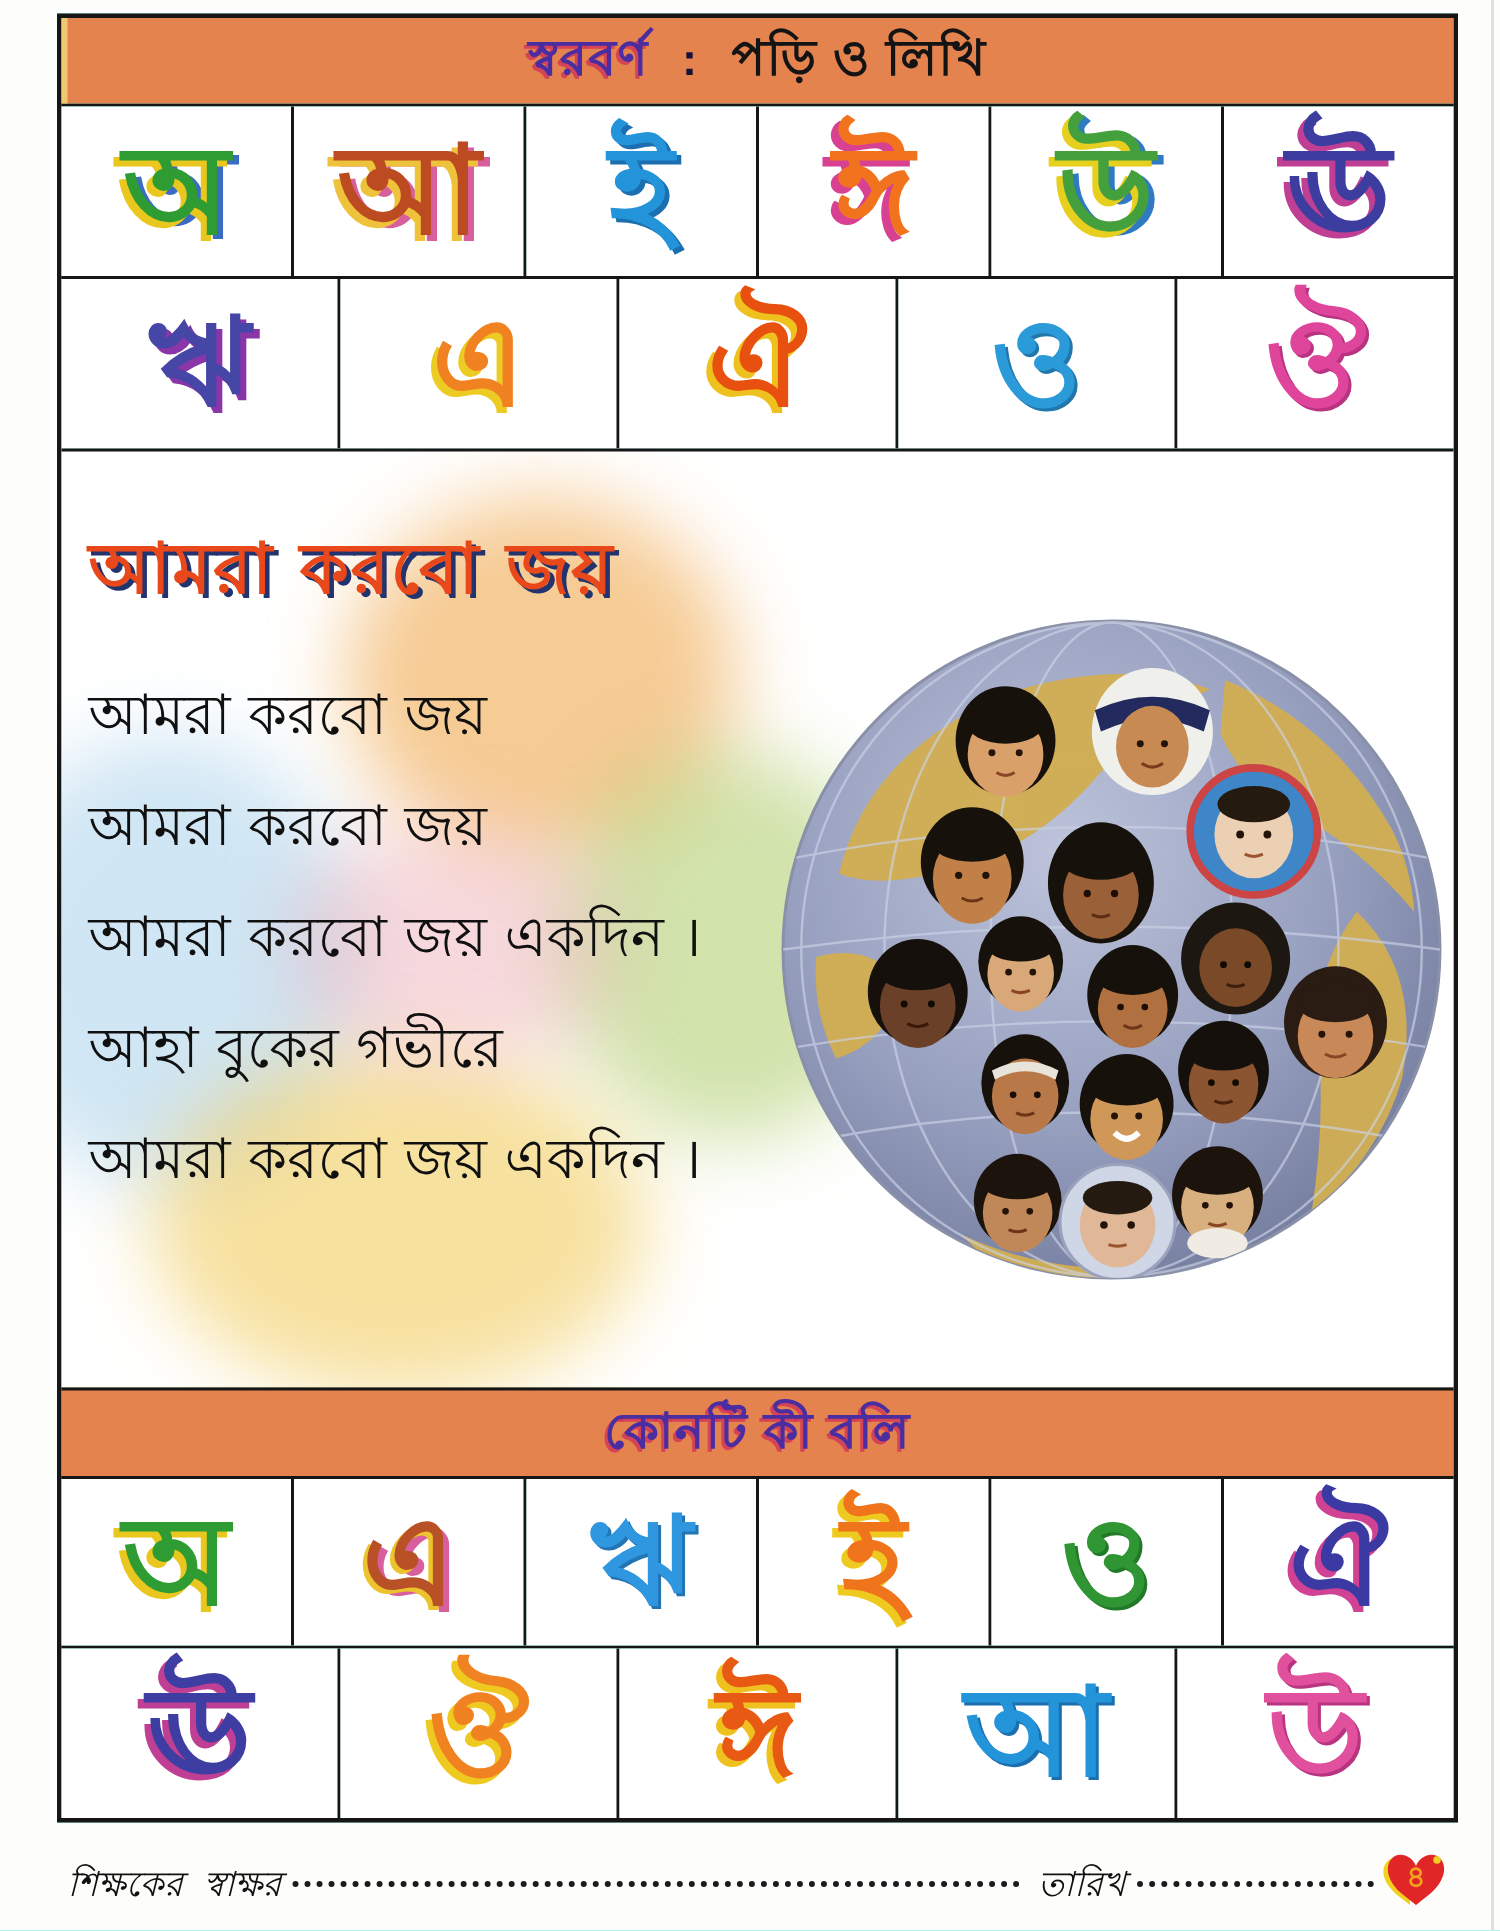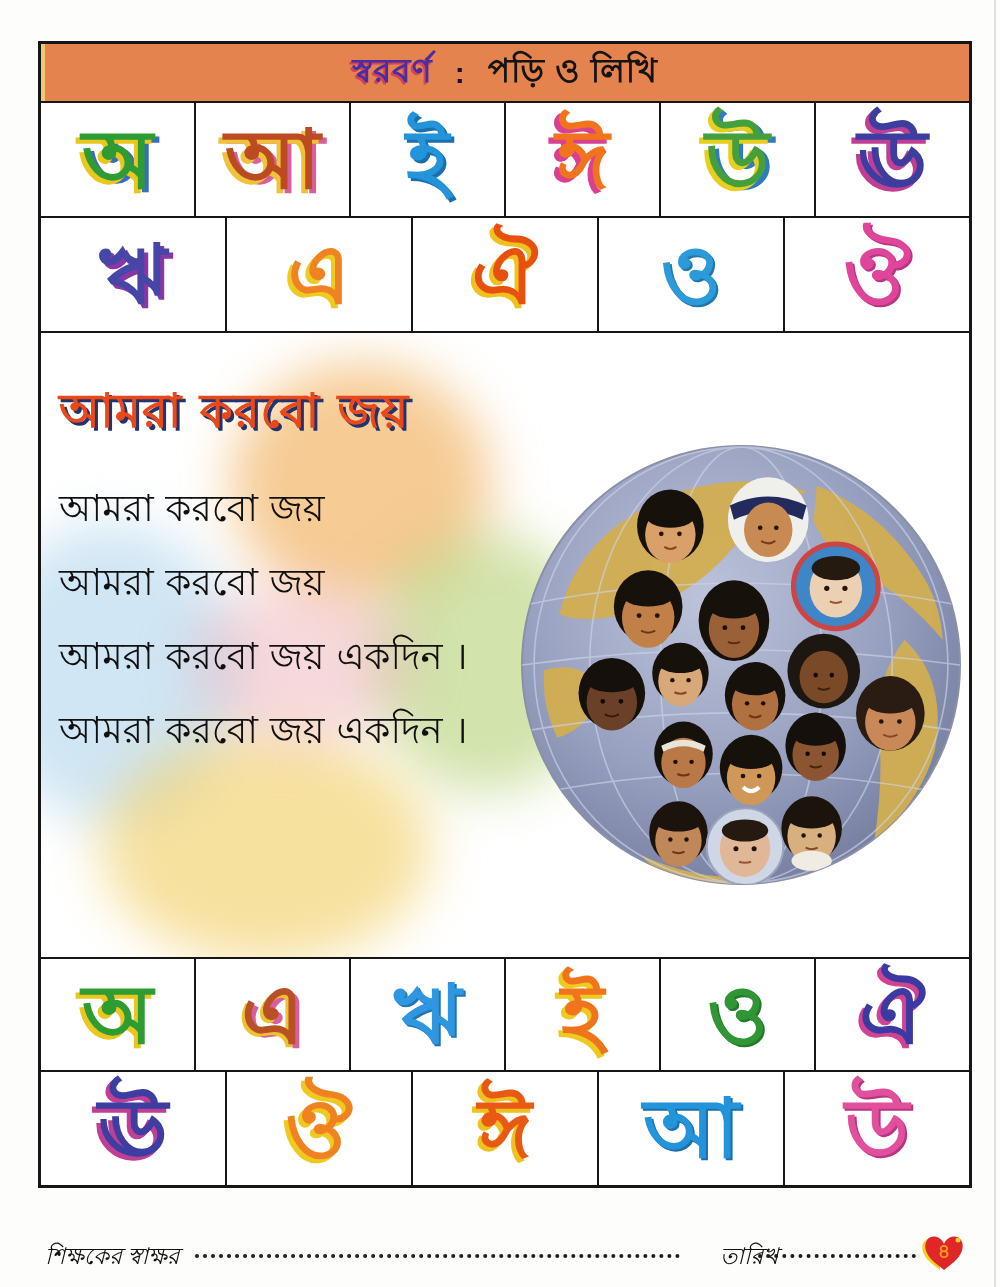"স্বরবর্ণ" .sheet { top: 41px -> 9px }
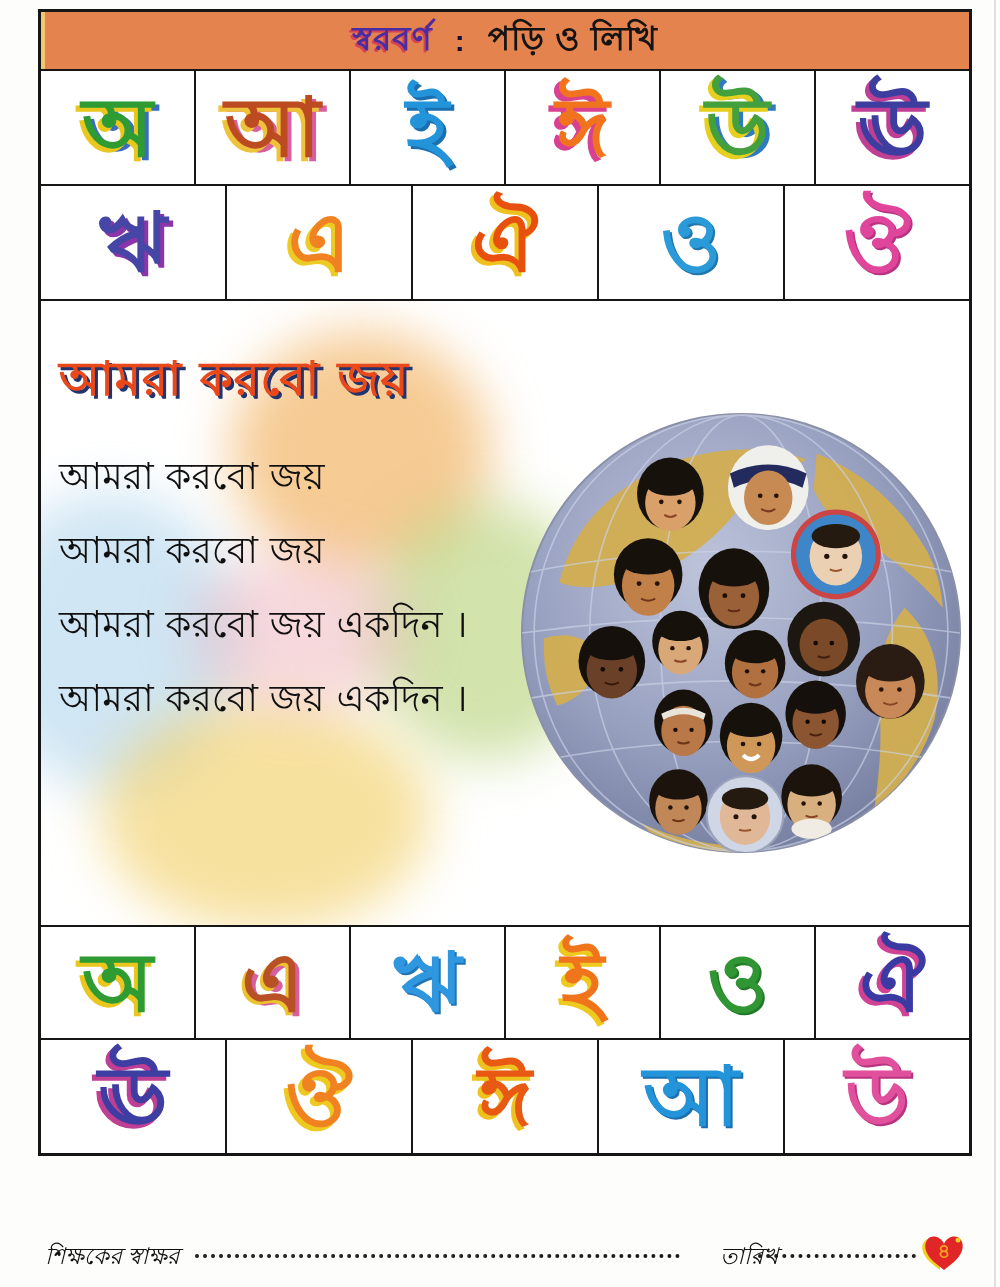"আহা বুকের গভীরে" div.poem-line { html: none -> <div>আহা বুকের গভীরে</div> }
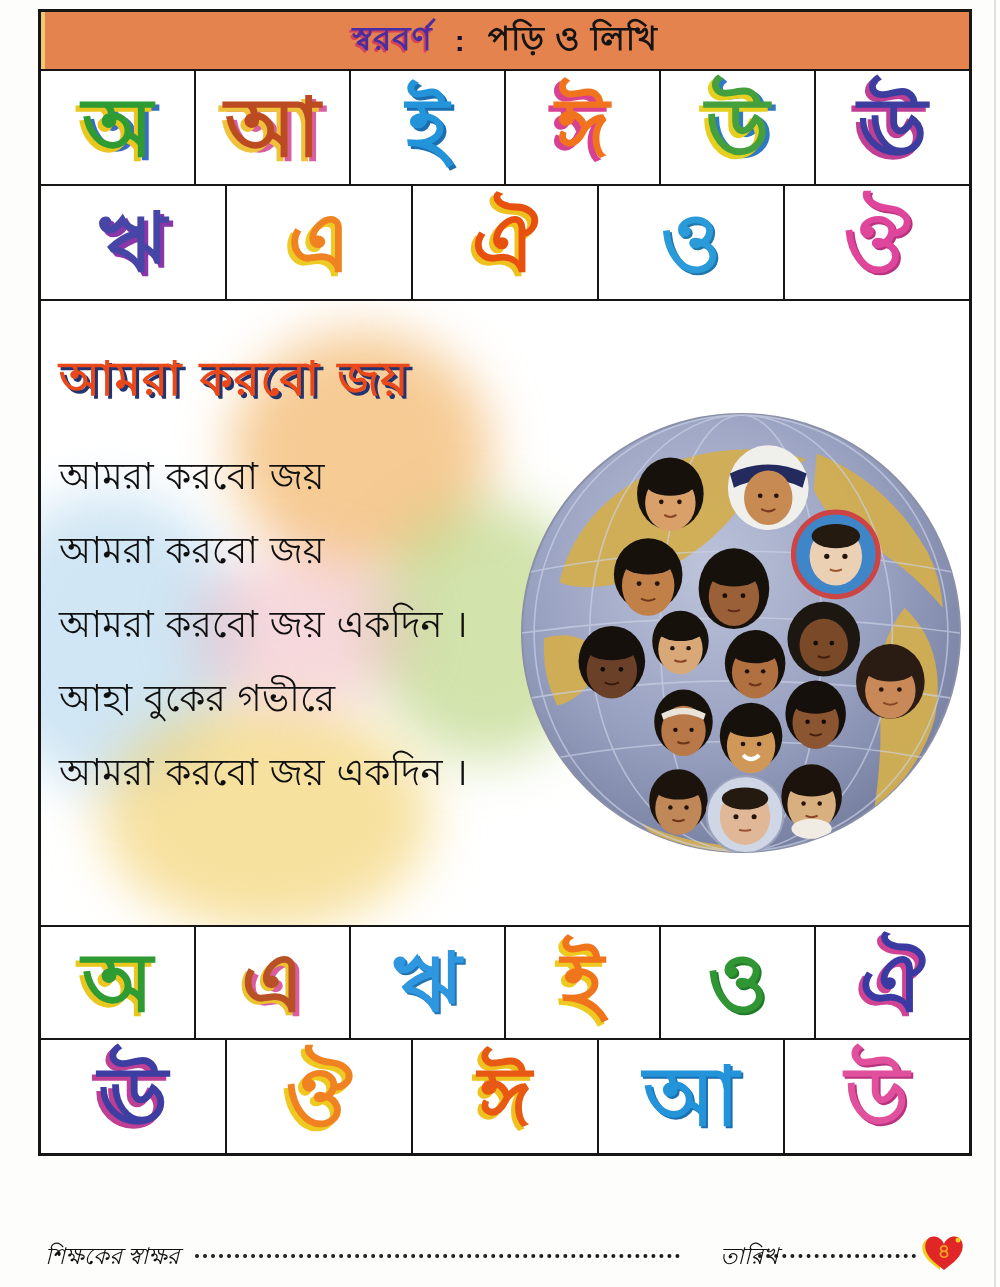"কোনটি কী বলি" div.bar { html: none -> <div> <span>কোনটি কী বলি</span> </div> }
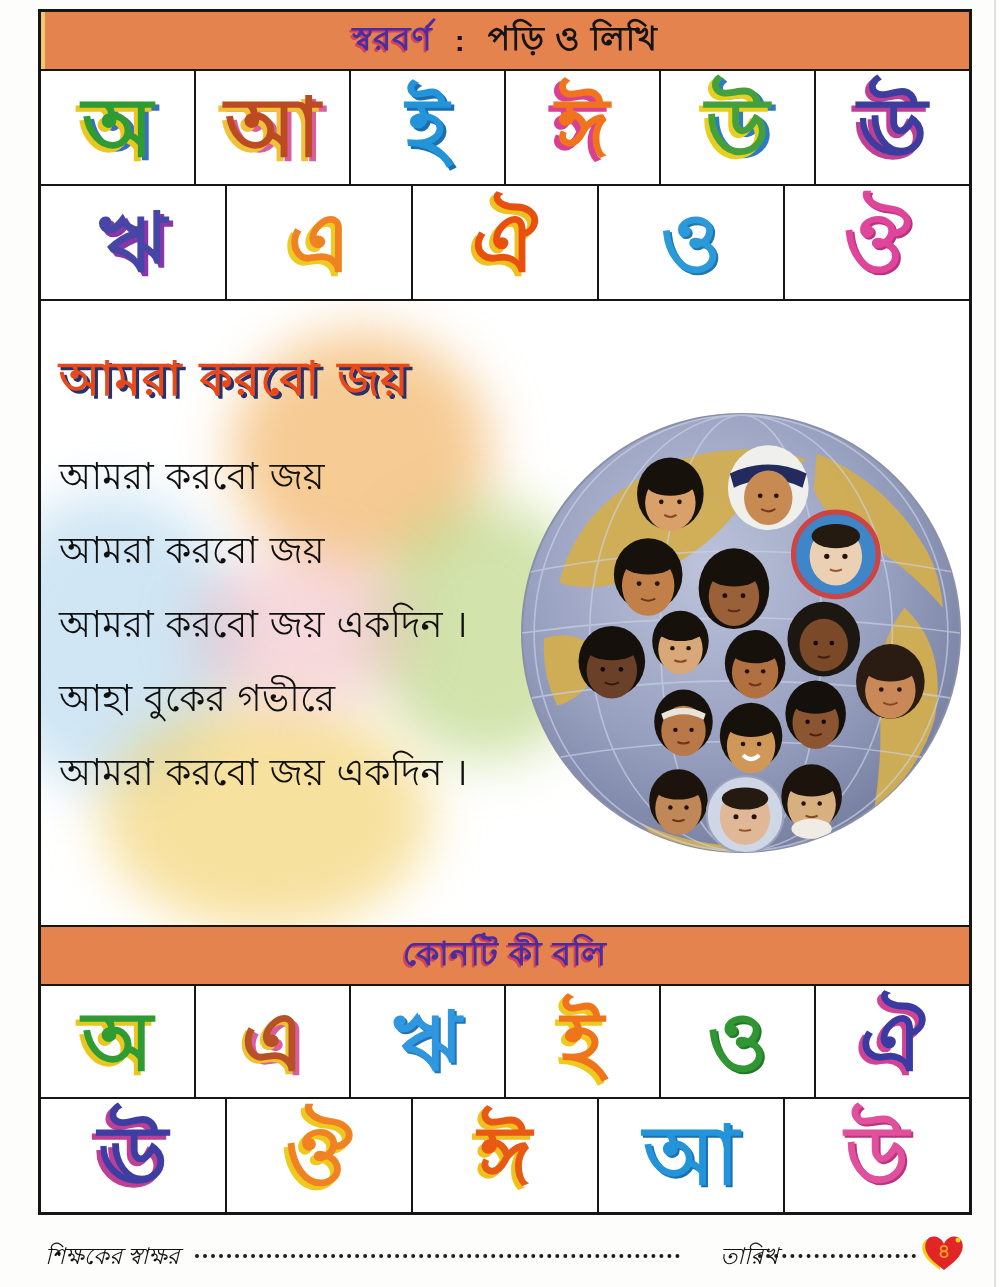"শিক্ষকের স্বাক্ষর" .footer-label { font-family: Liberation Serif, serif -> Liberation Mono, monospace }
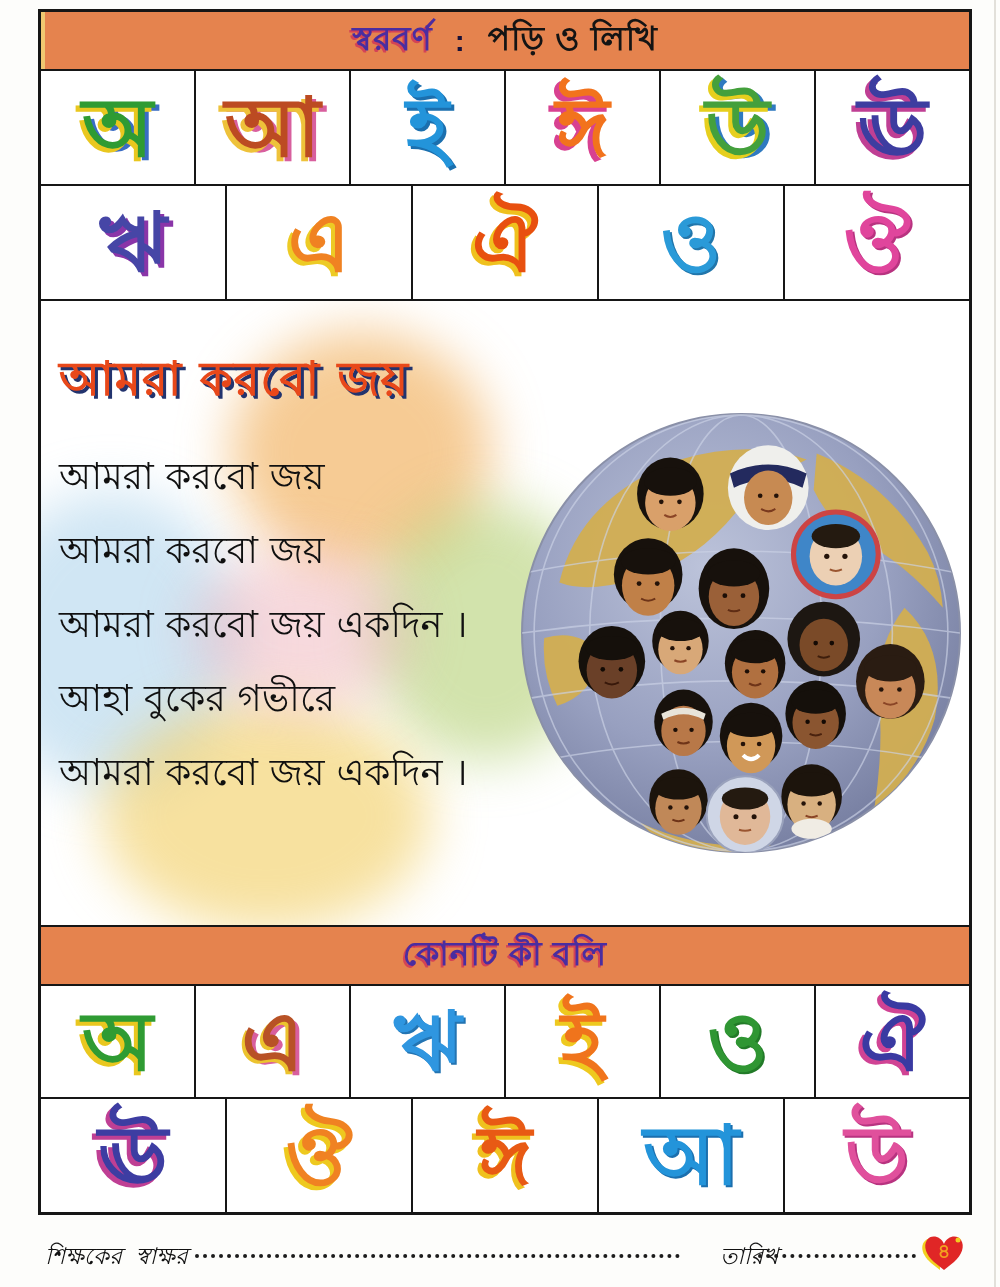"তারিখ" .date-label { margin-left: 28px -> none }
